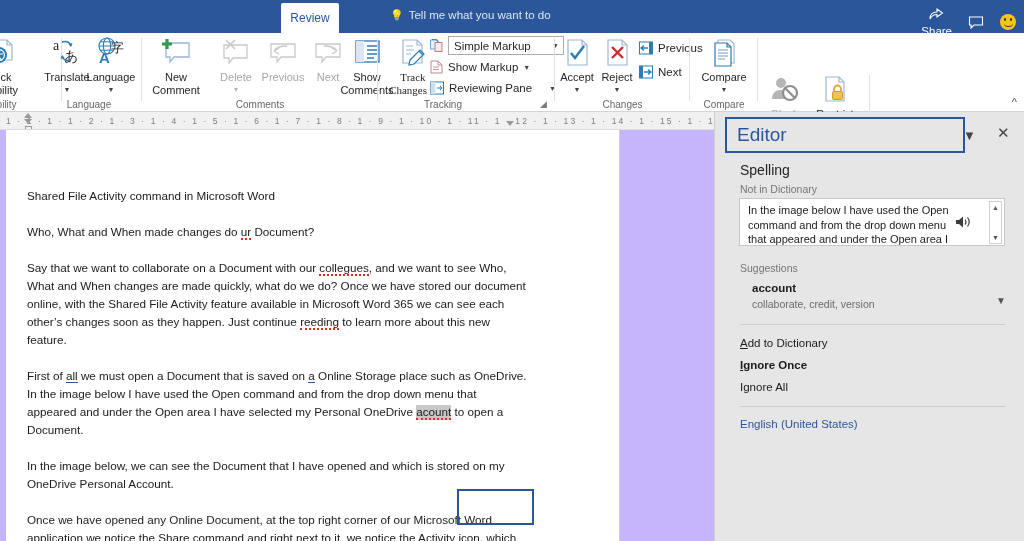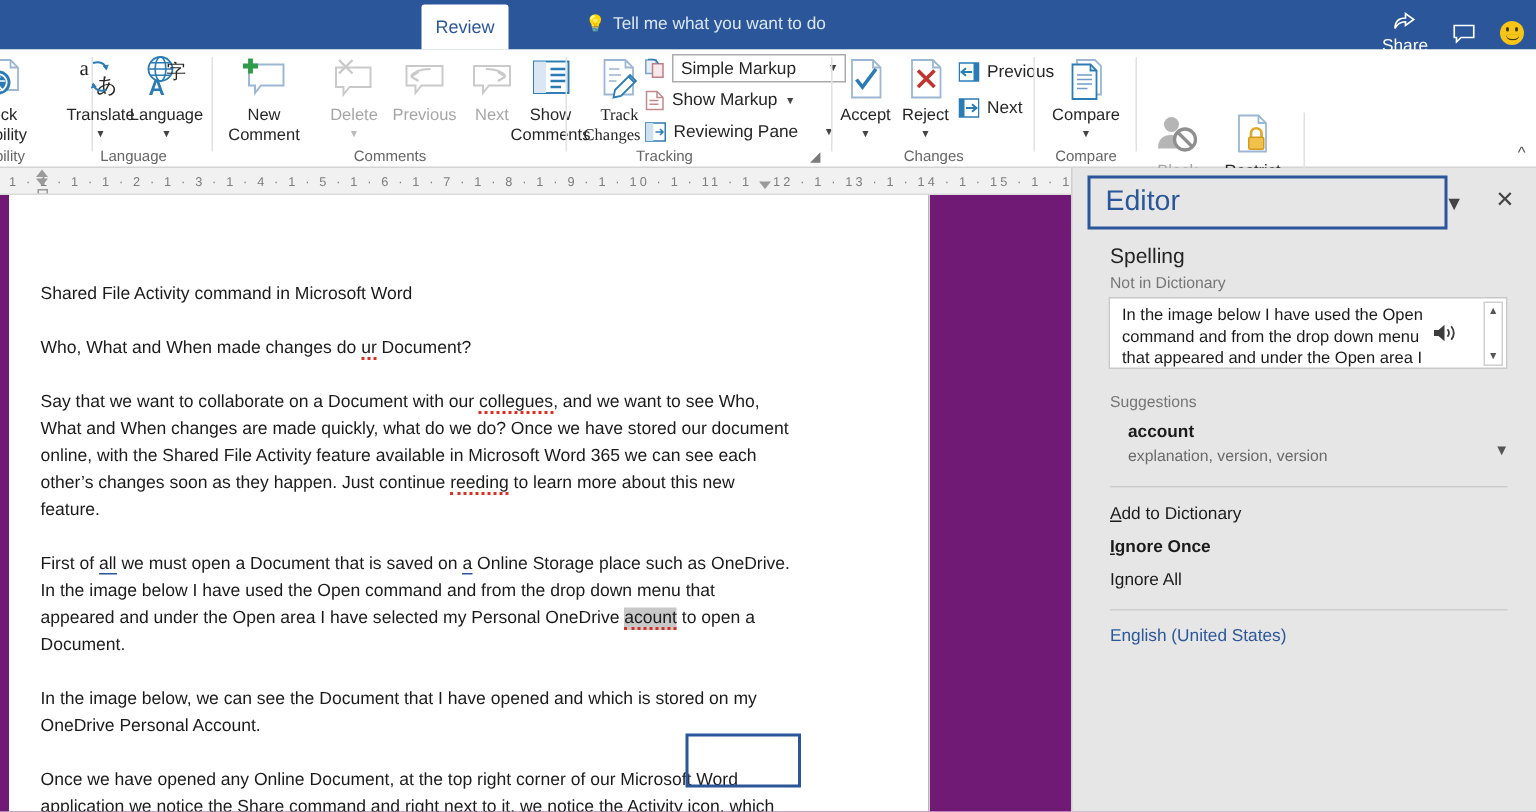"Shared File Activity command in" .workarea { background: #701a75 -> #c4b5fd }
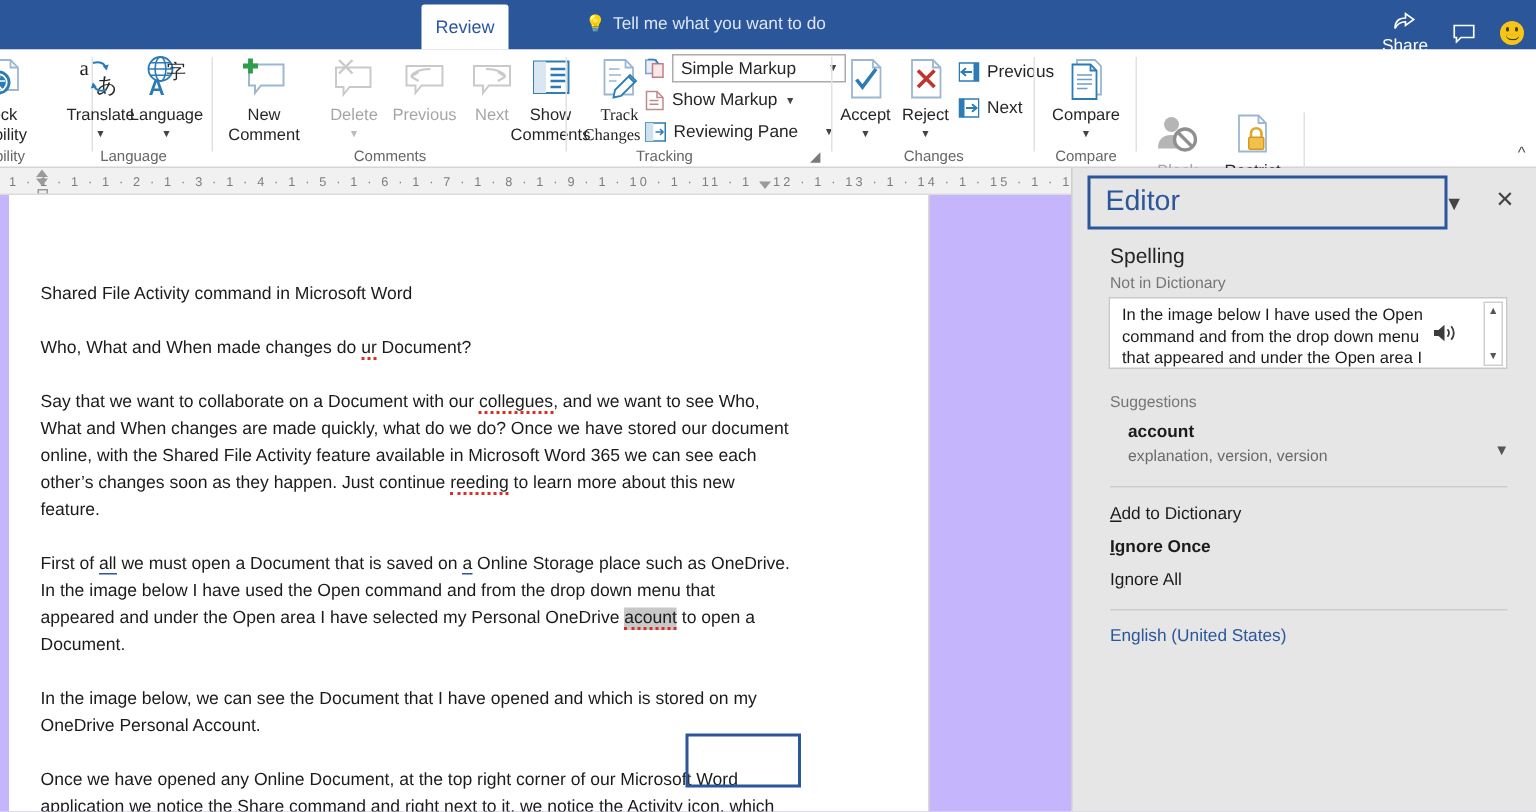"explanation, version, version" div.ed-sugg-syn { text: explanation, version -> collaborate, credit }
